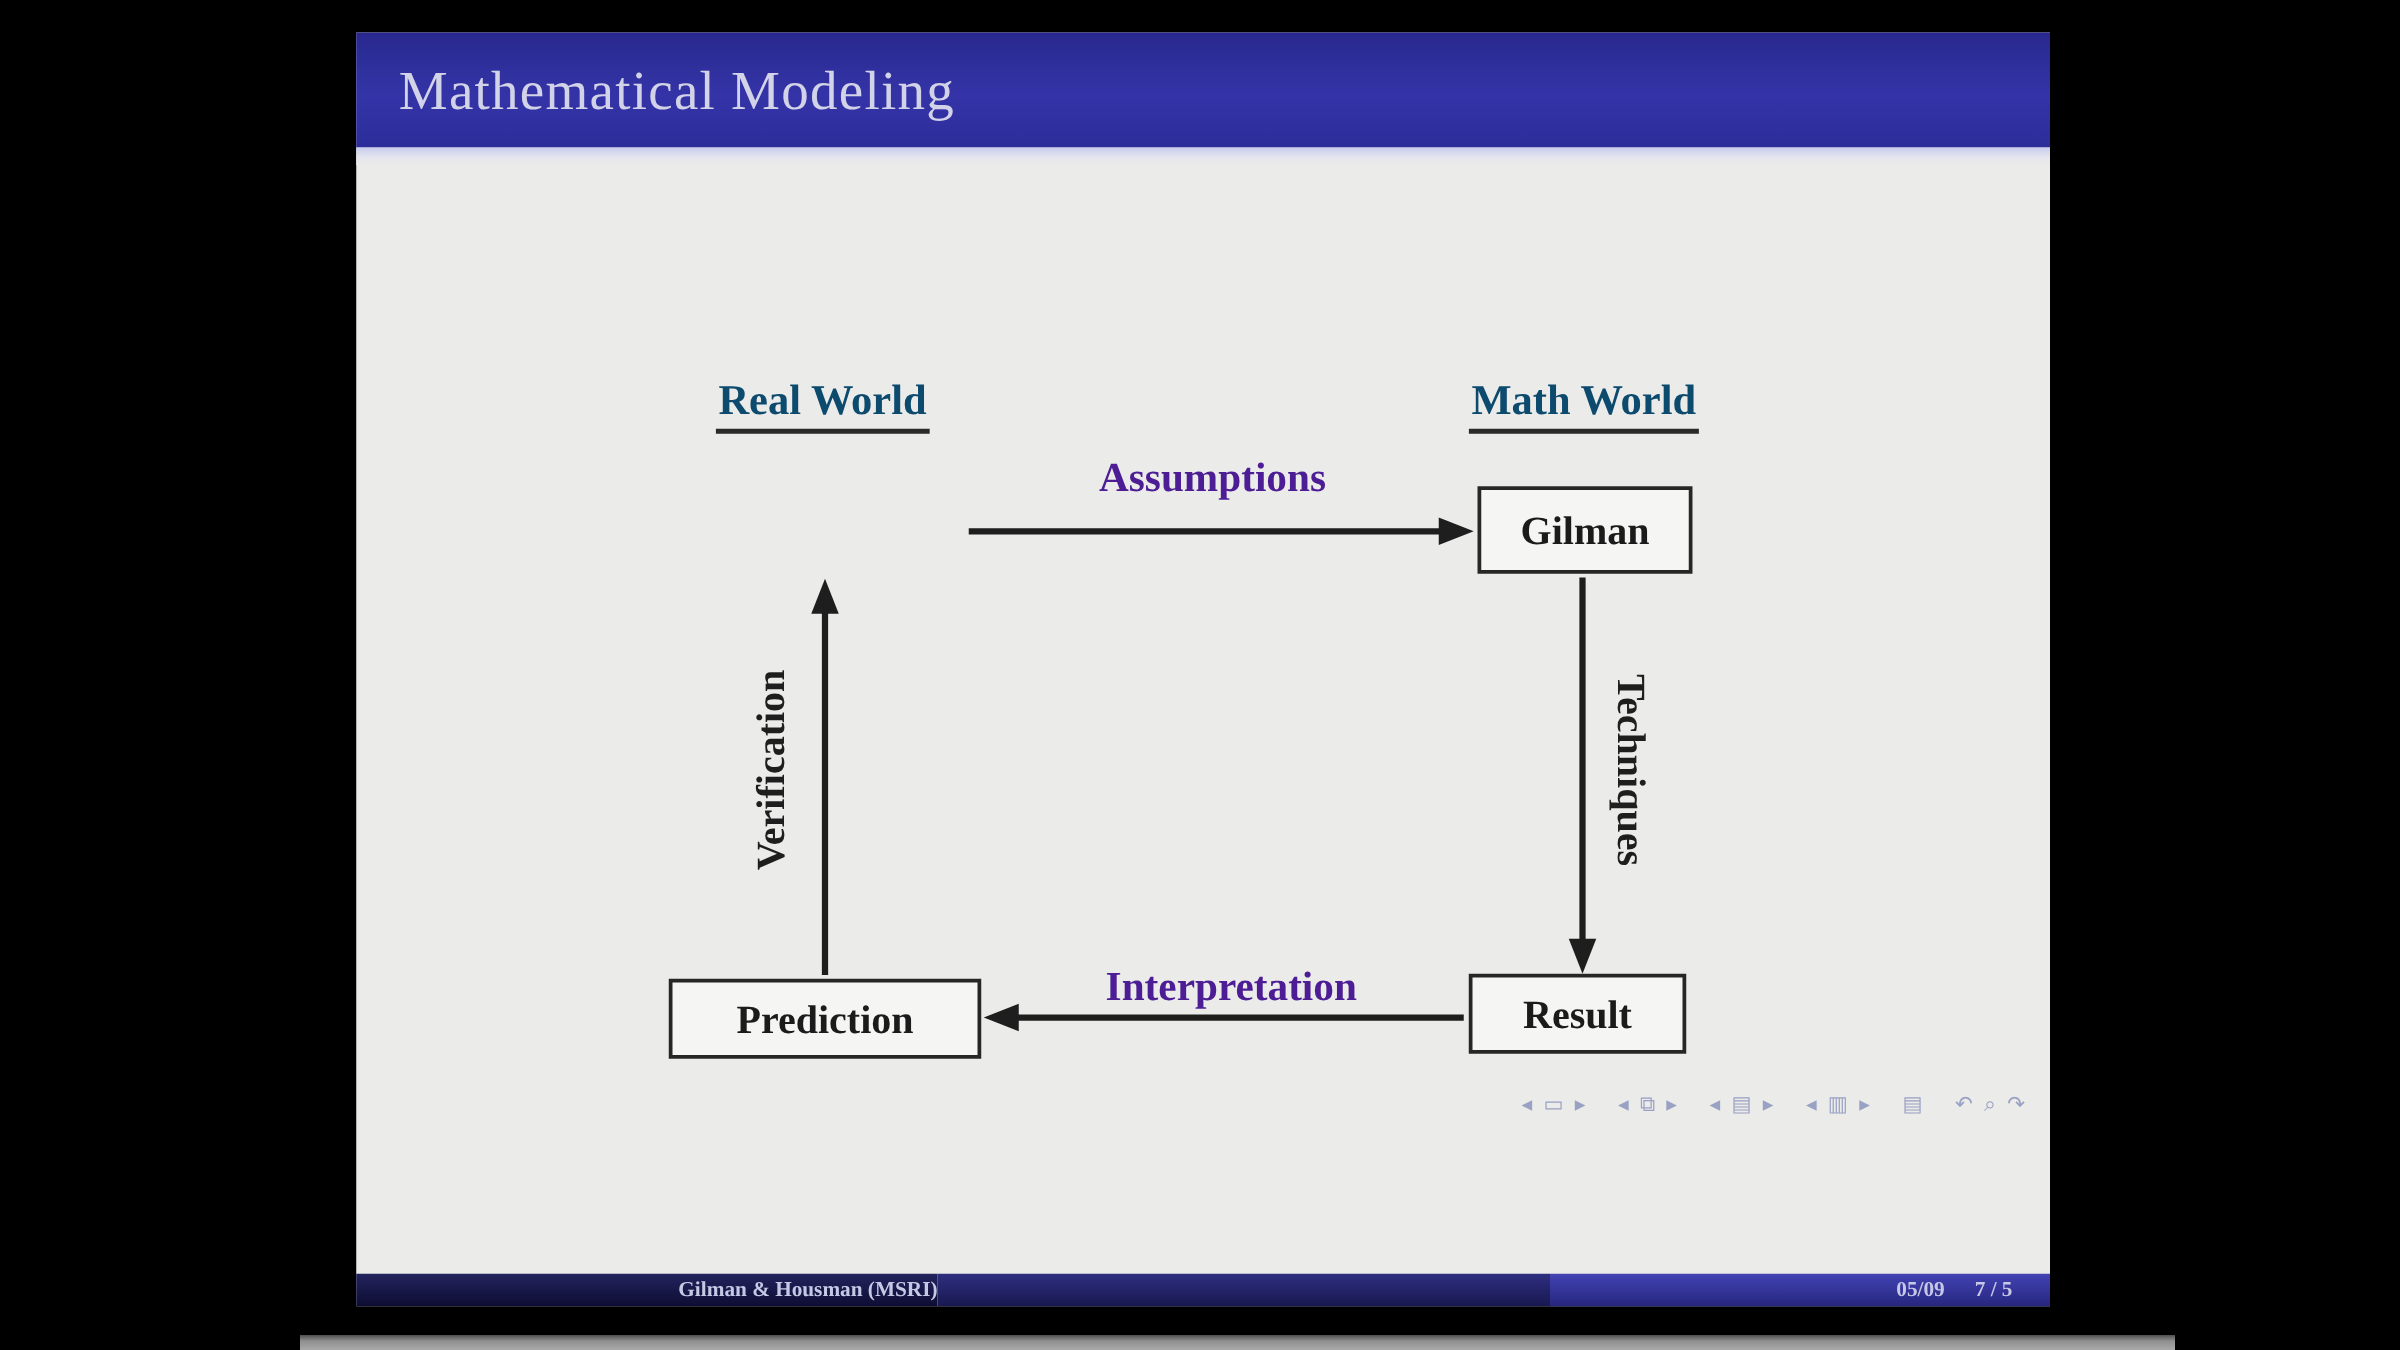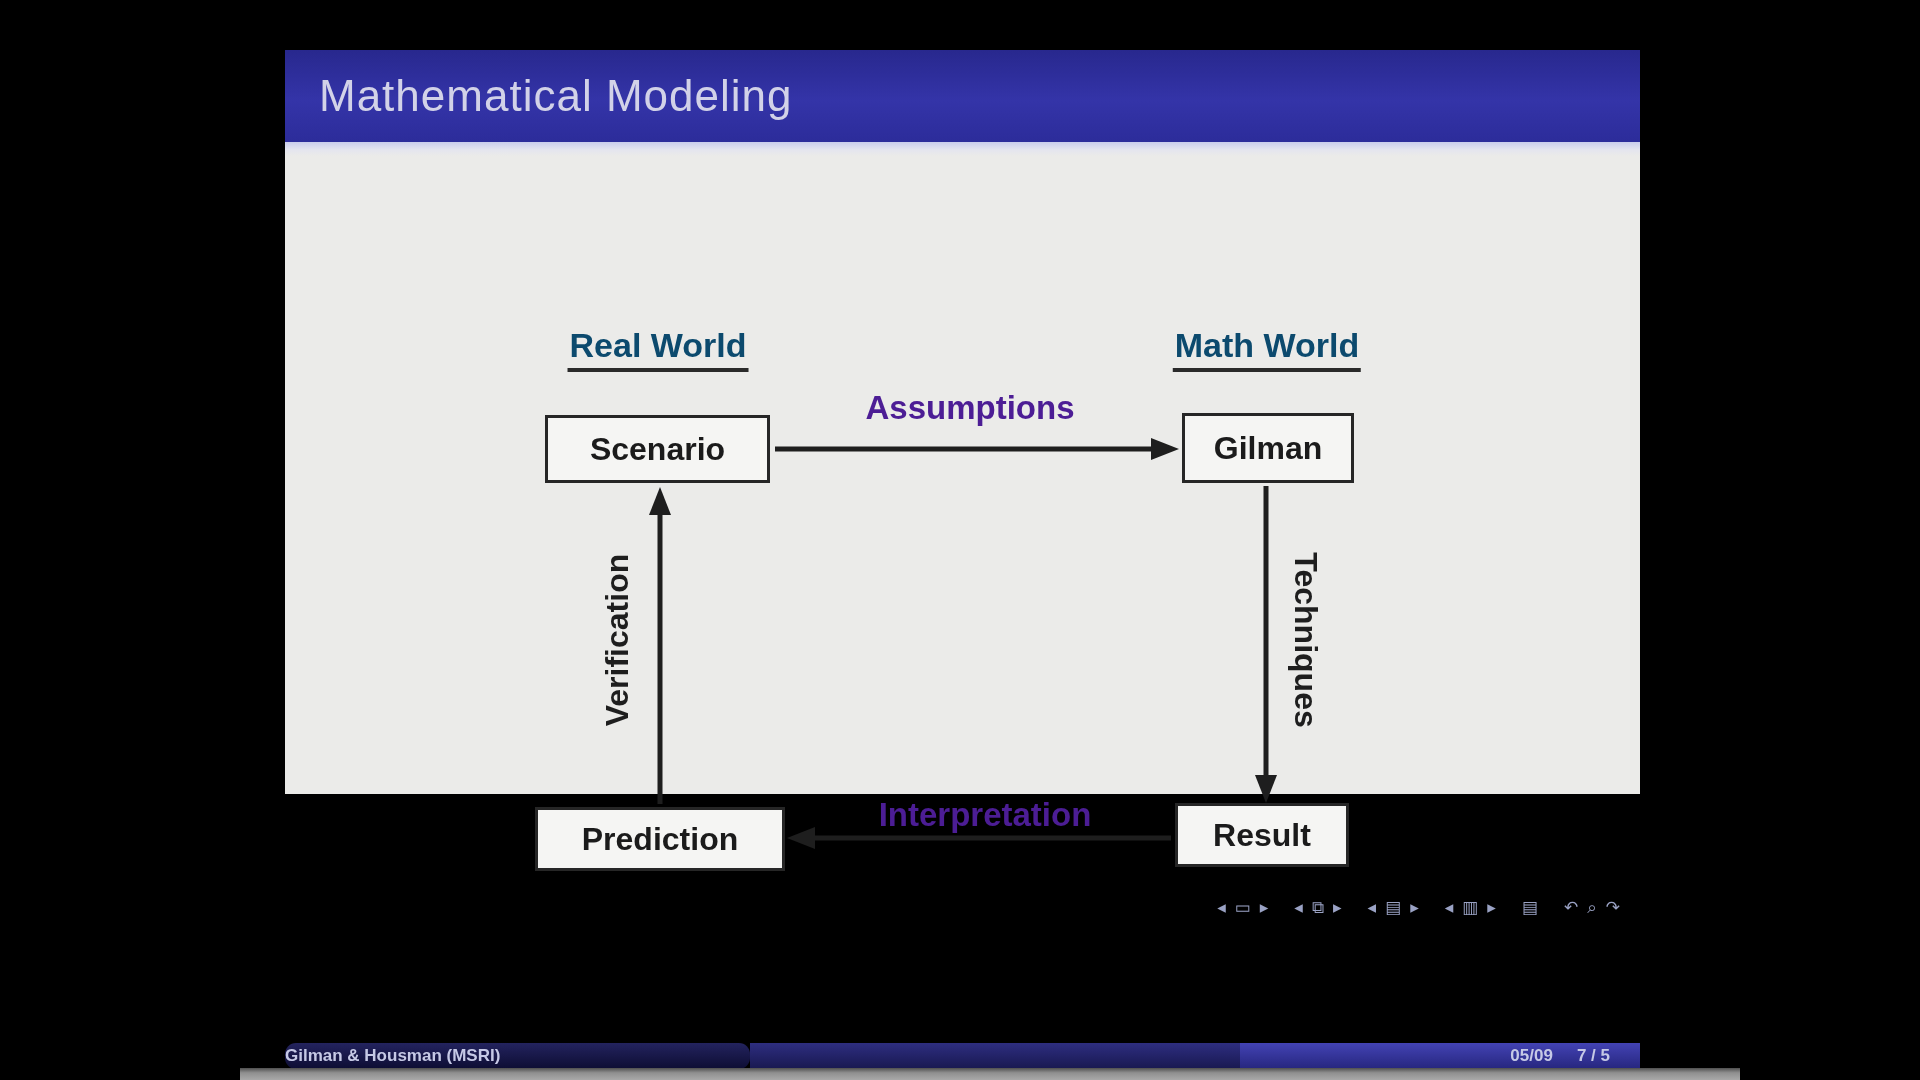"Mathematical Modeling" .slide { font-family: none -> Liberation Serif, serif; height: 744px -> 1019px; top: 50px -> 26px }
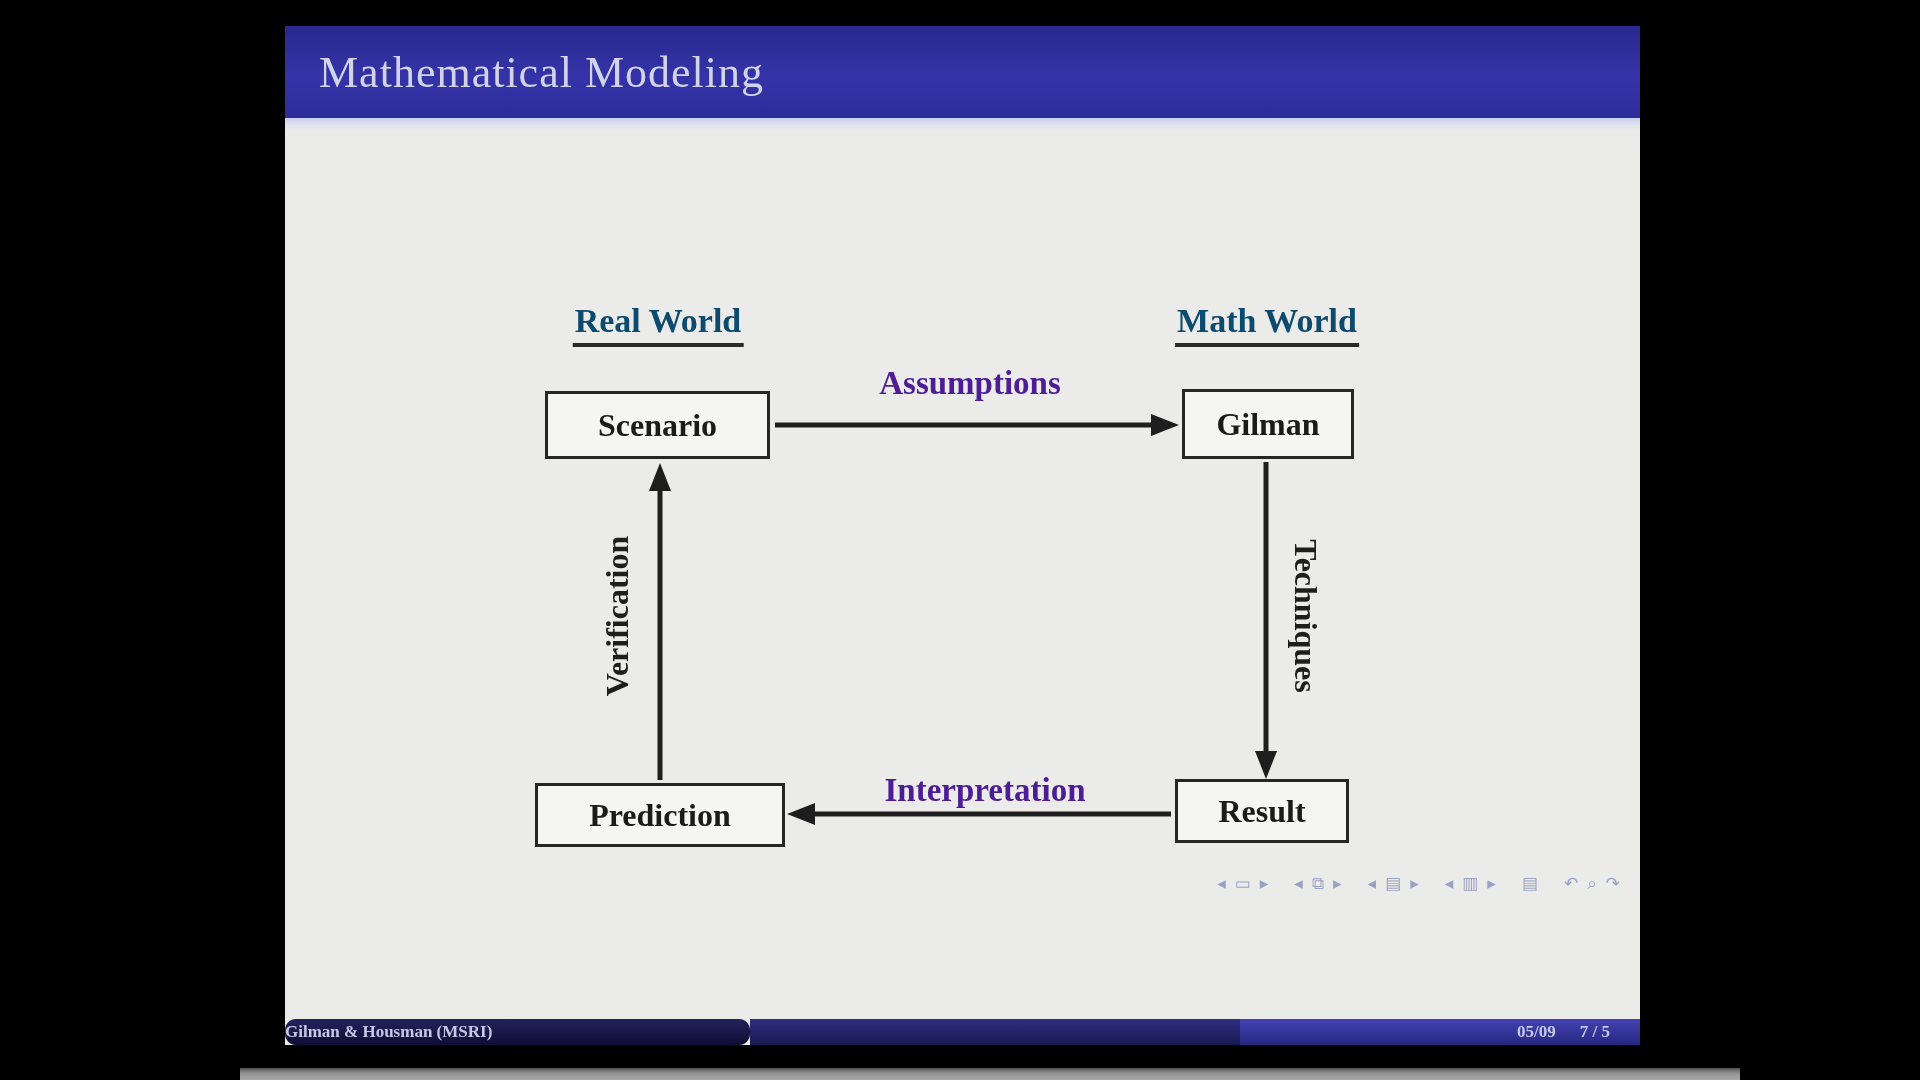"Scenario" div.node { html: <div>Scenario</div> -> none }
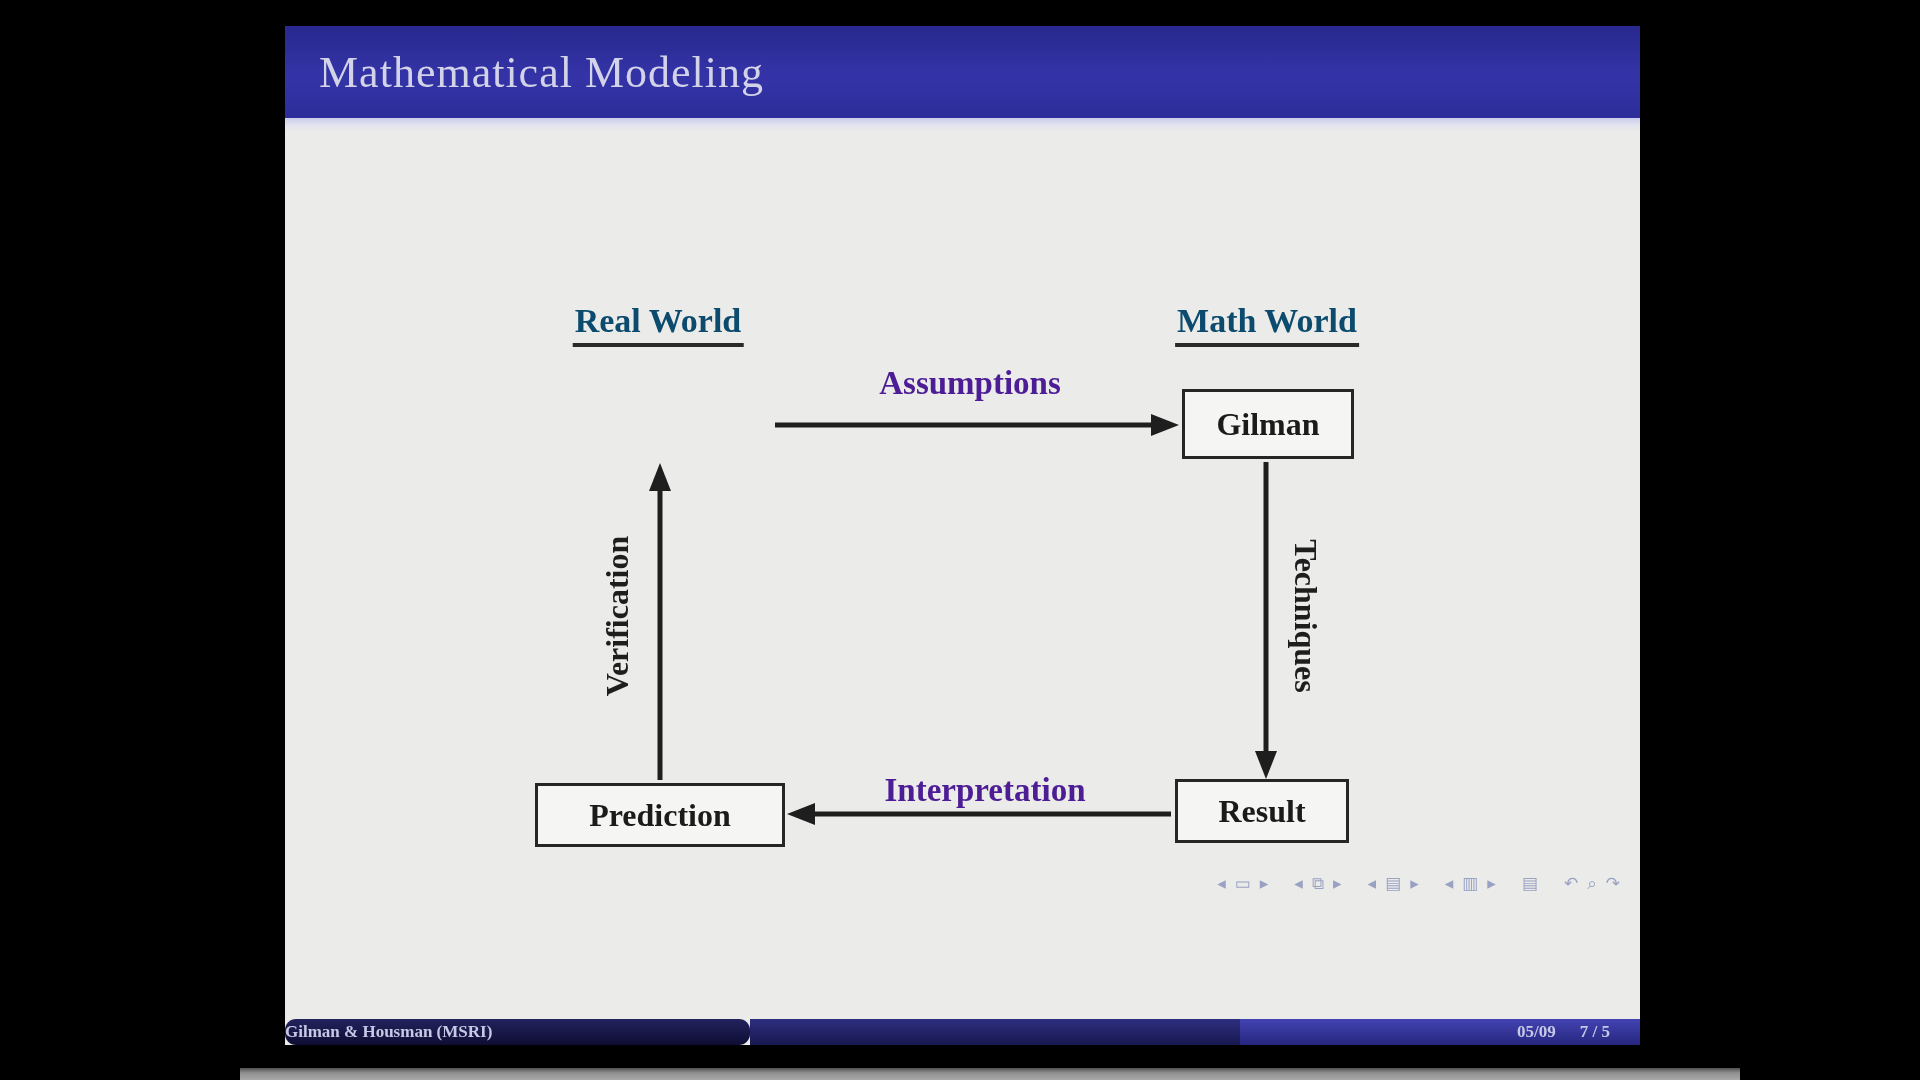"Gilman & Housman (MSRI)" .seg1 { border-radius: 11px -> none; justify-content: flex-start -> flex-end }
